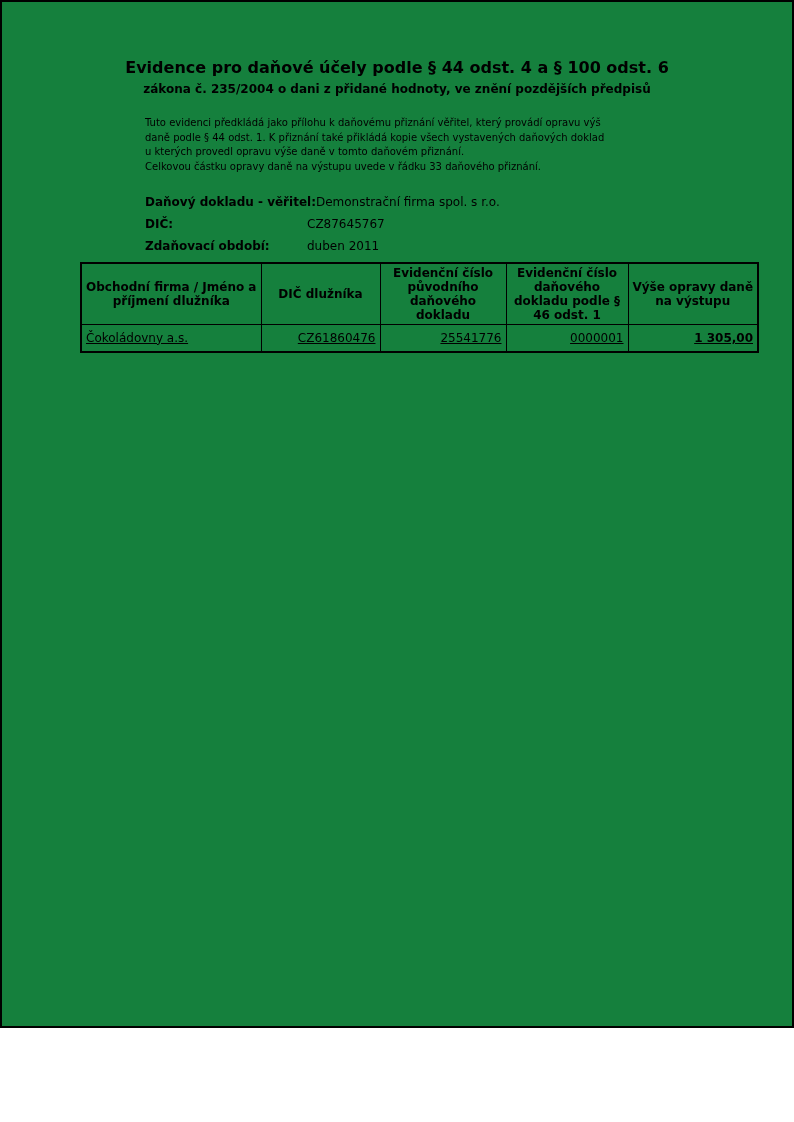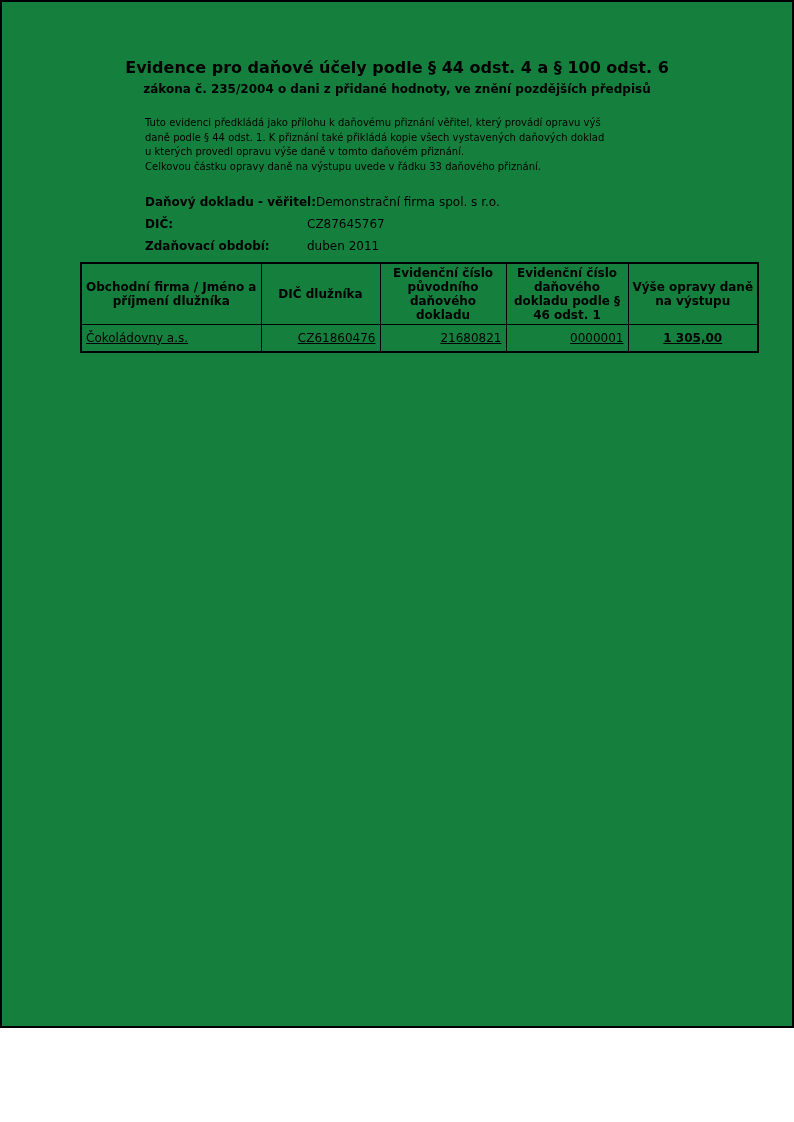"21680821" td.c { text: 21680821 -> 25541776 }
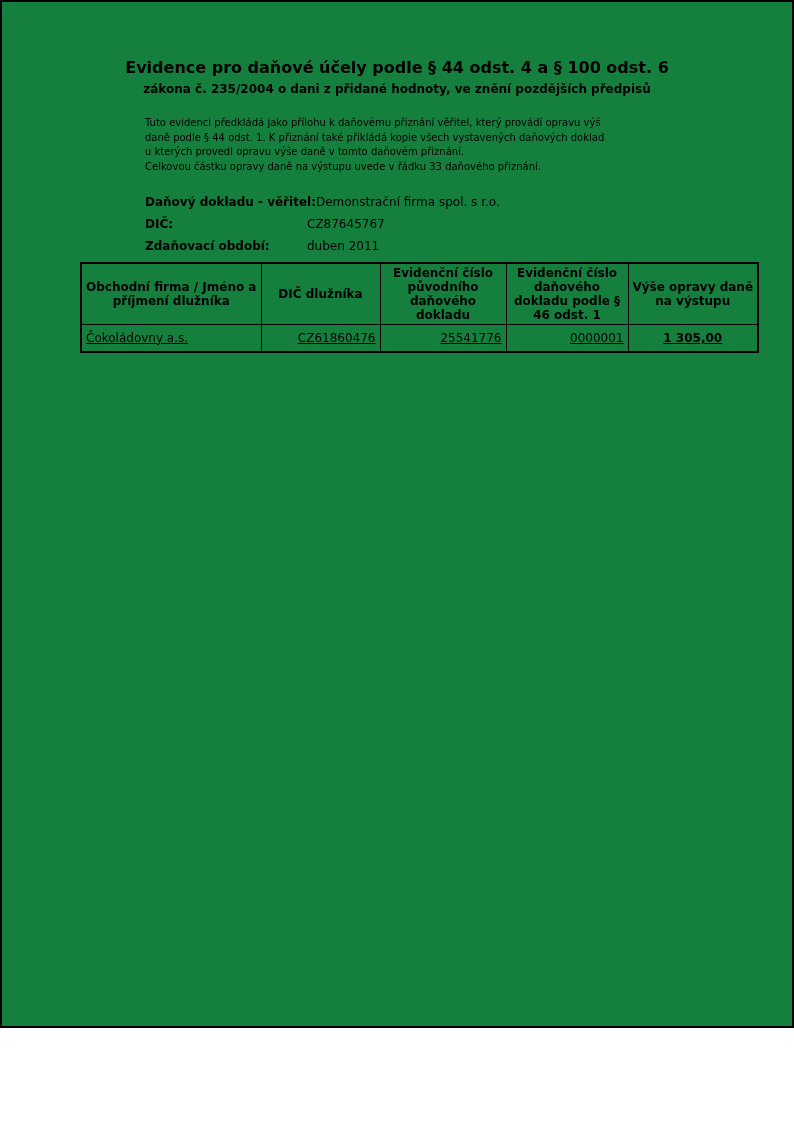"1 305,00" td.amount { text-align: center -> right }
